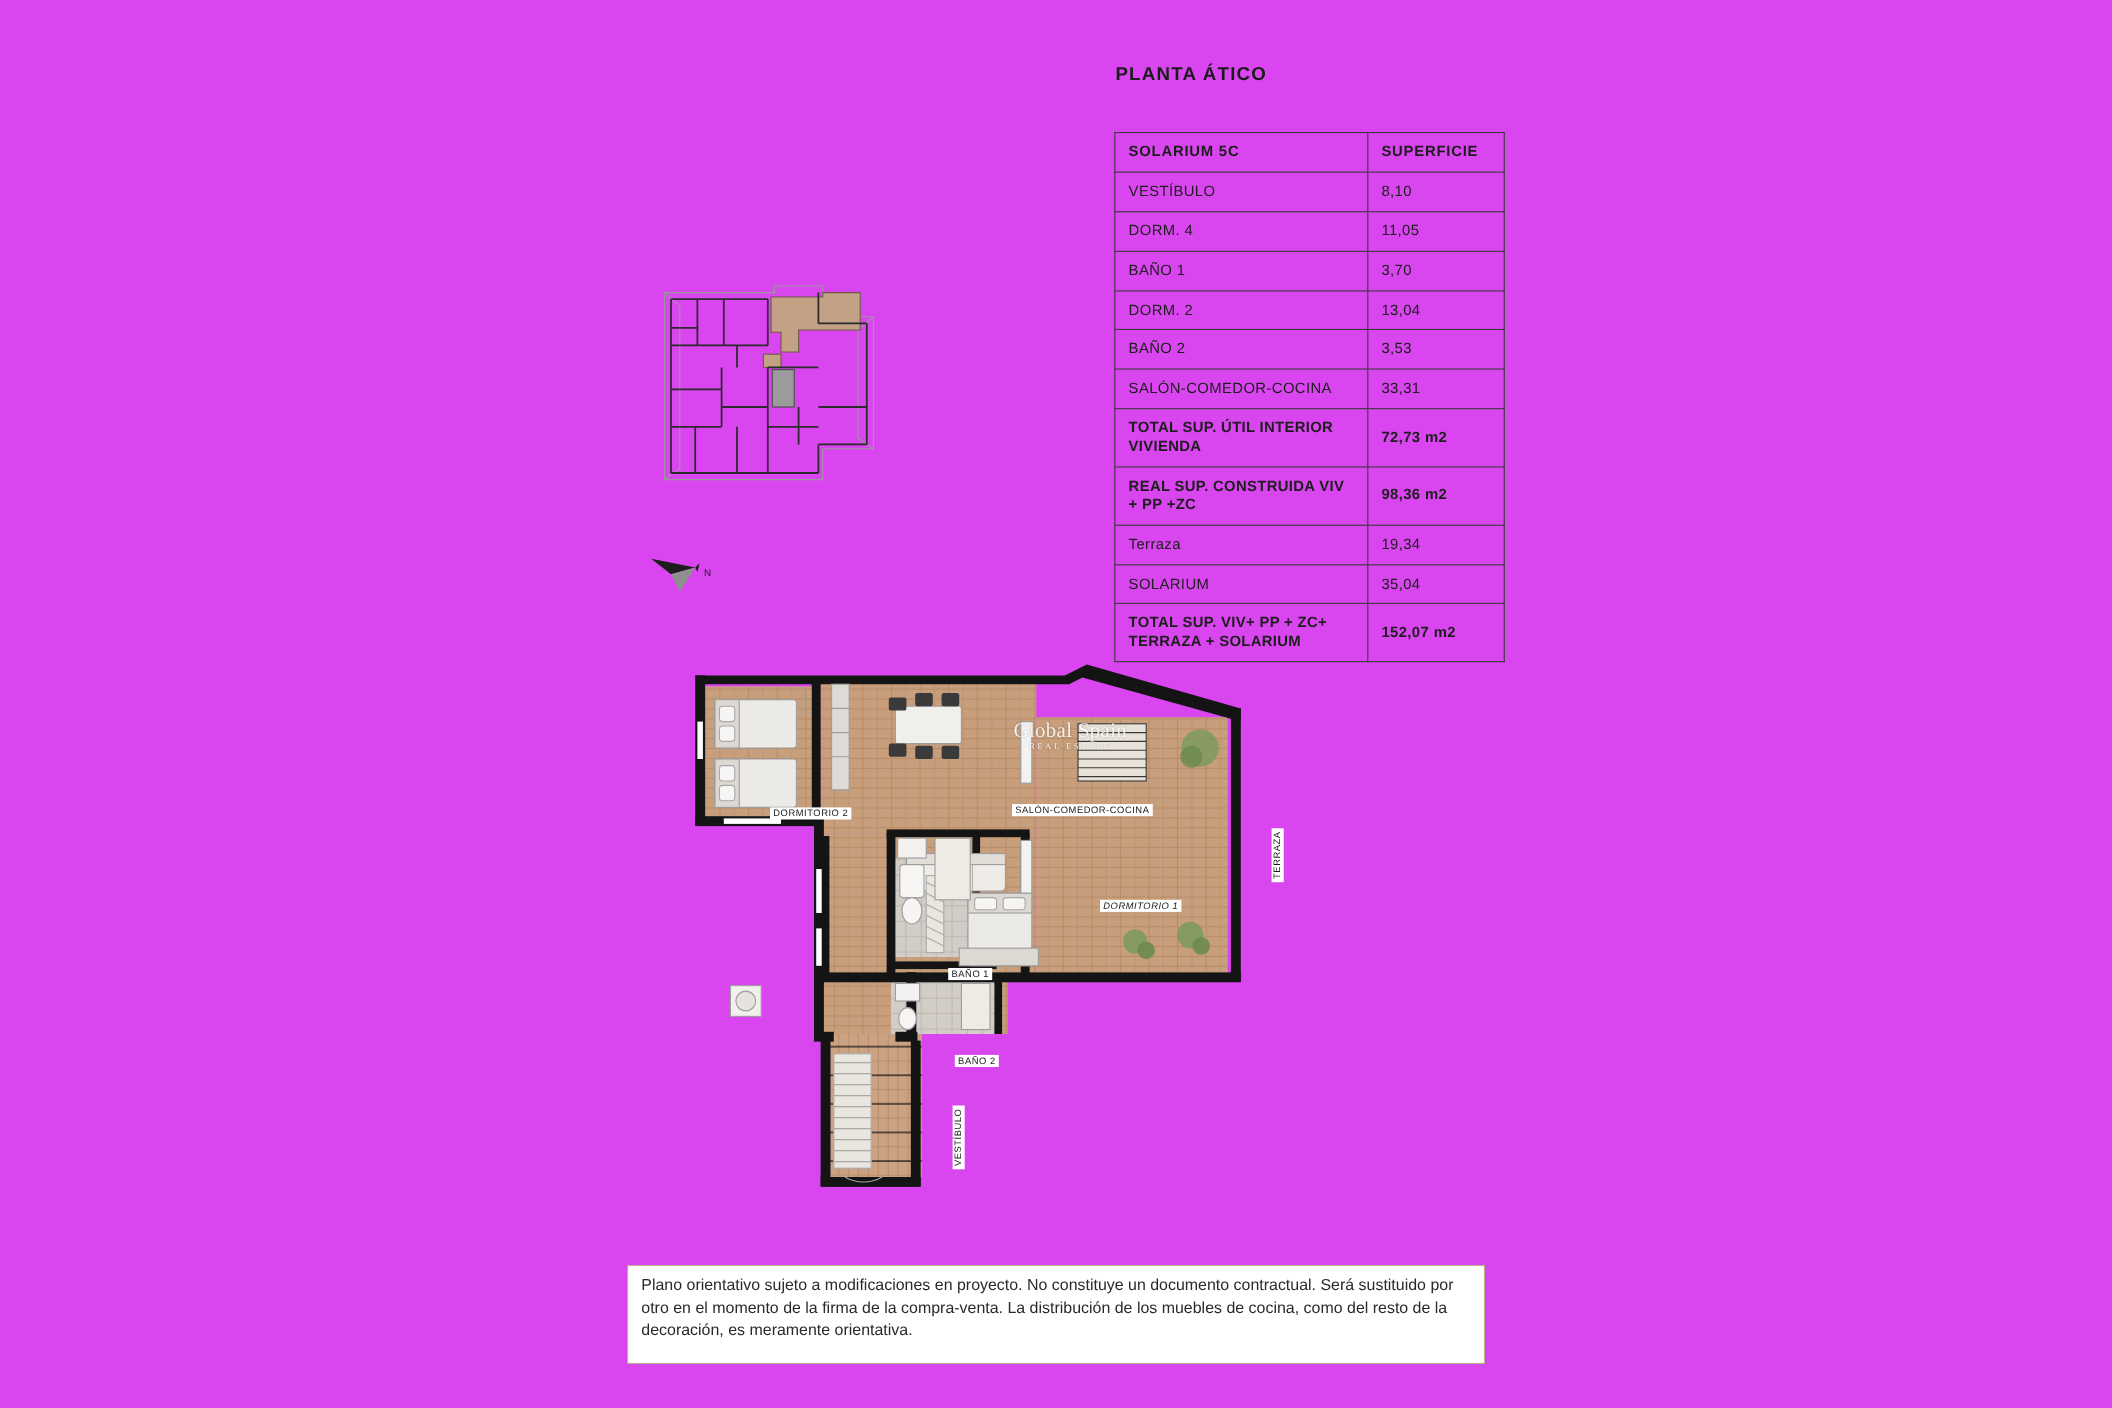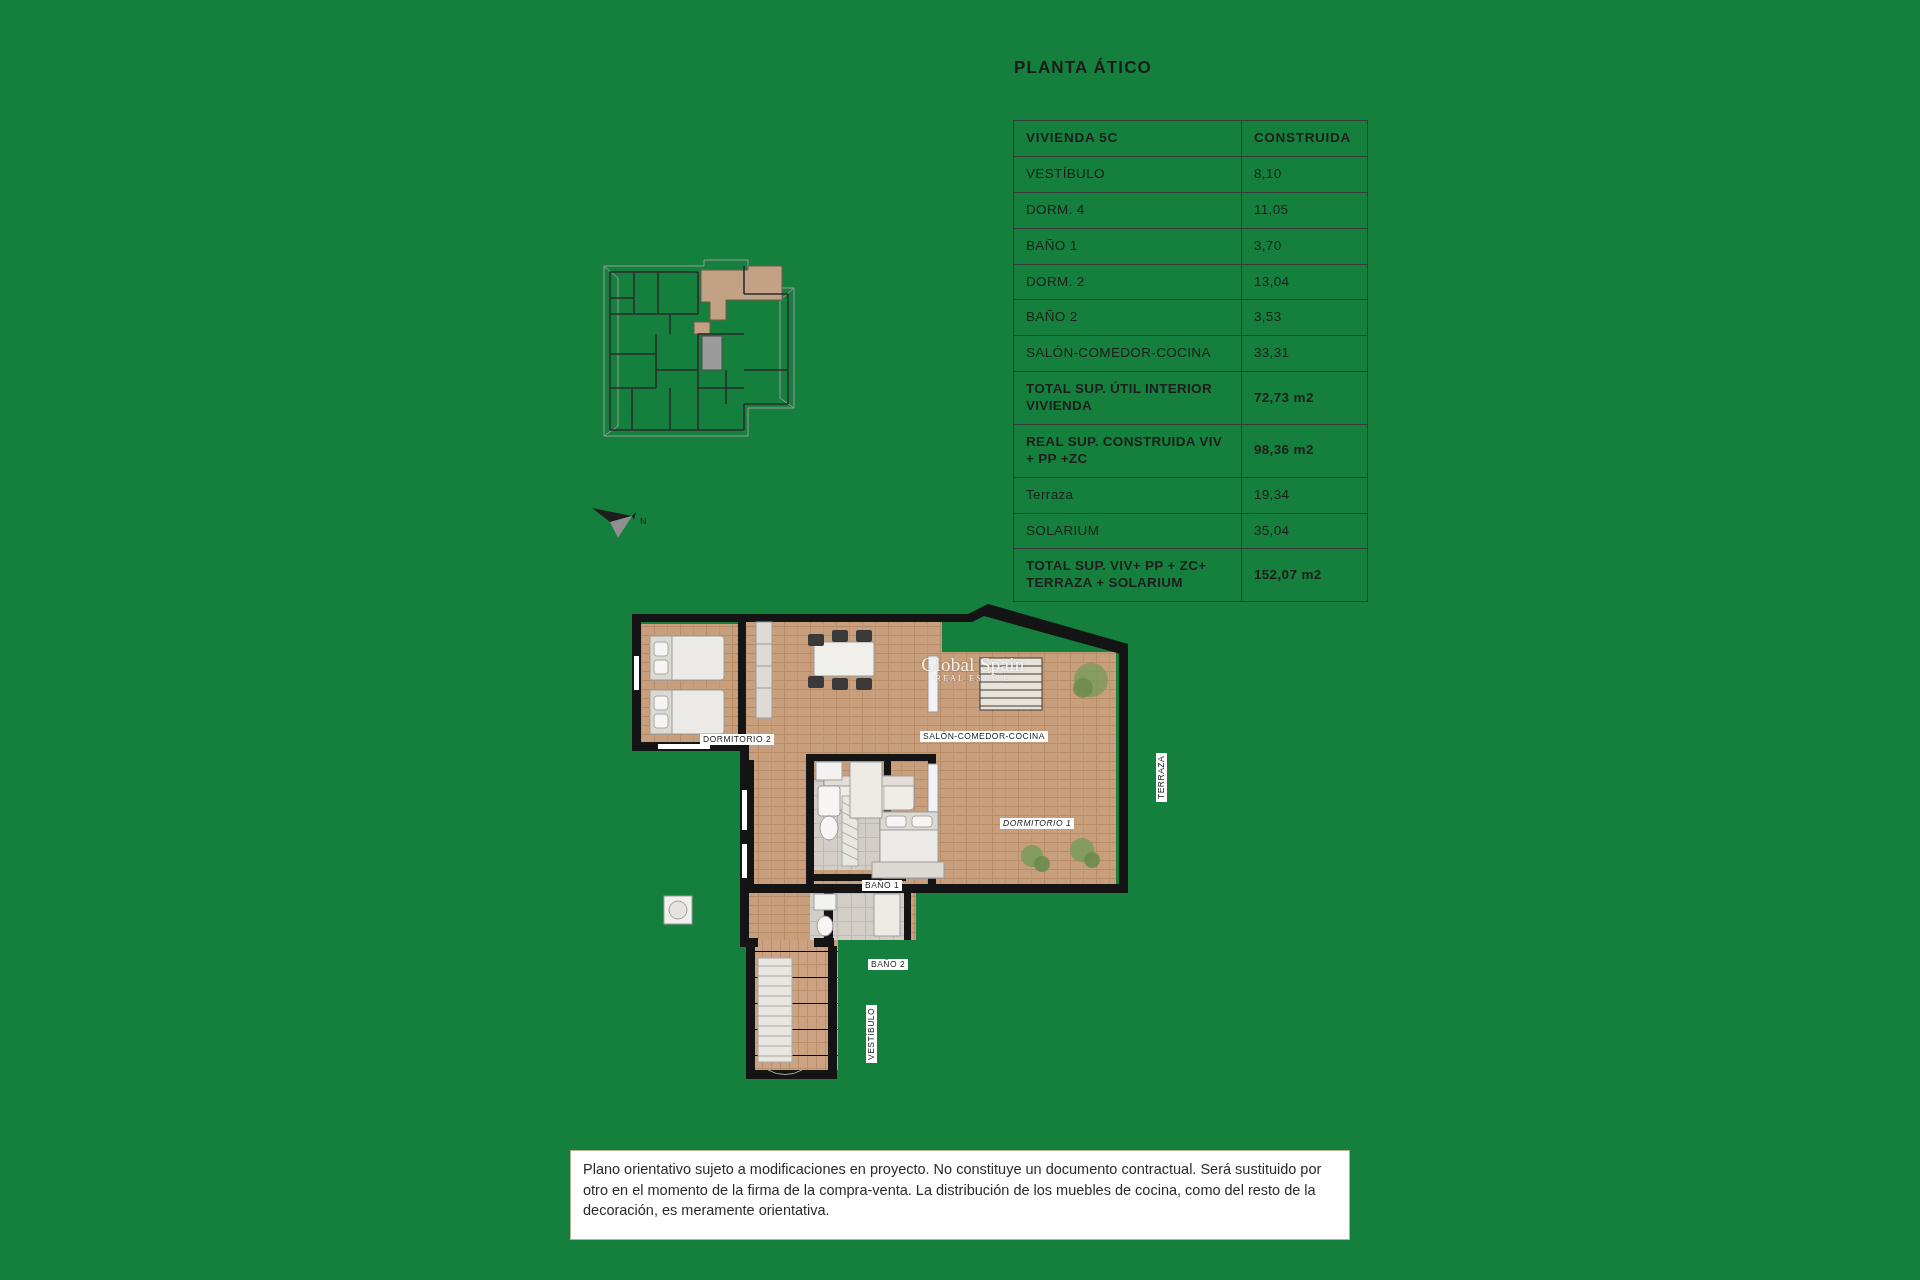"PLANTA ÁTICO" .page { background: #15803d -> #d946ef }
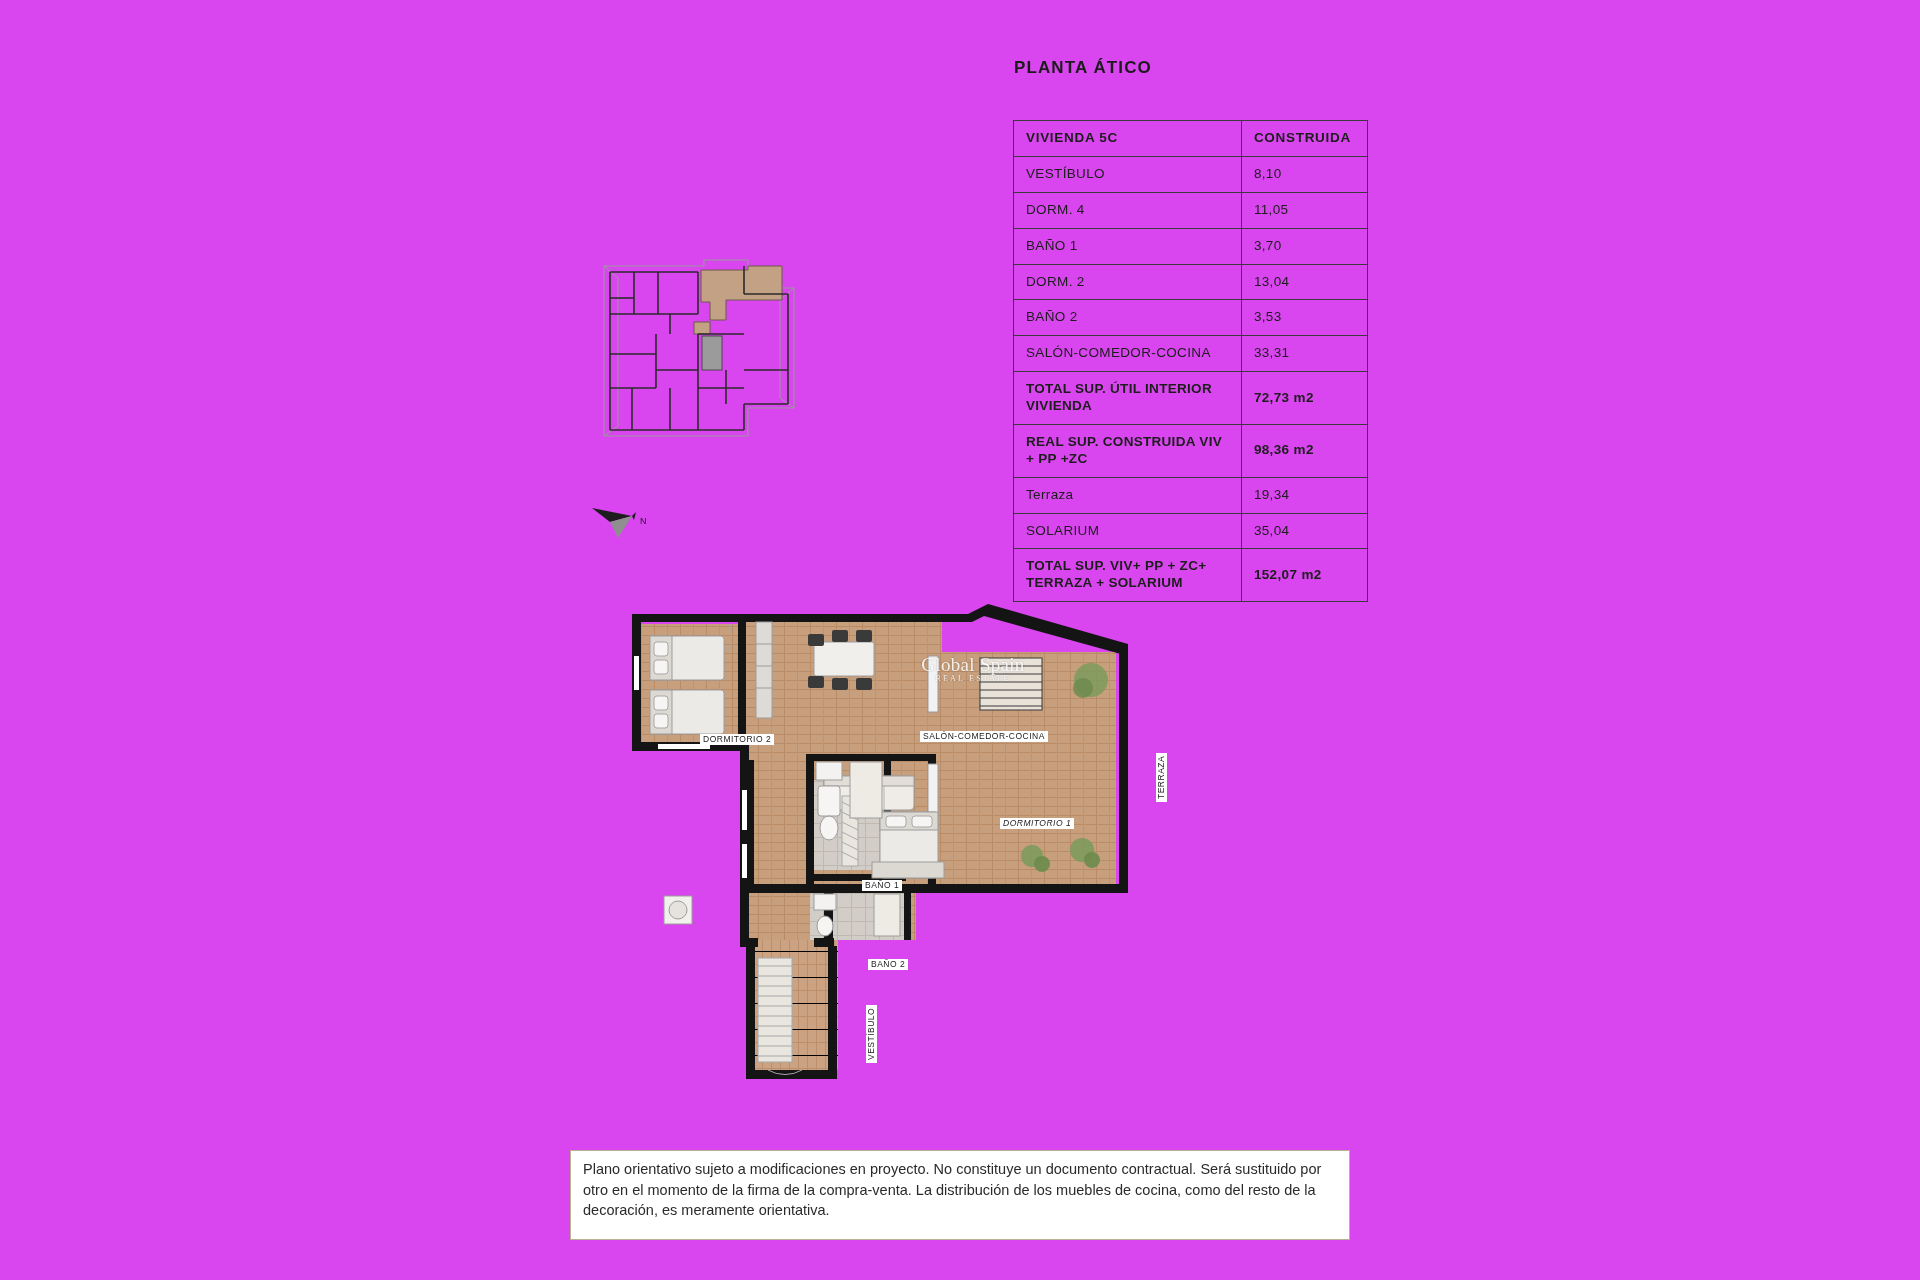"VIVIENDA 5C" td.name { text: VIVIENDA -> SOLARIUM }
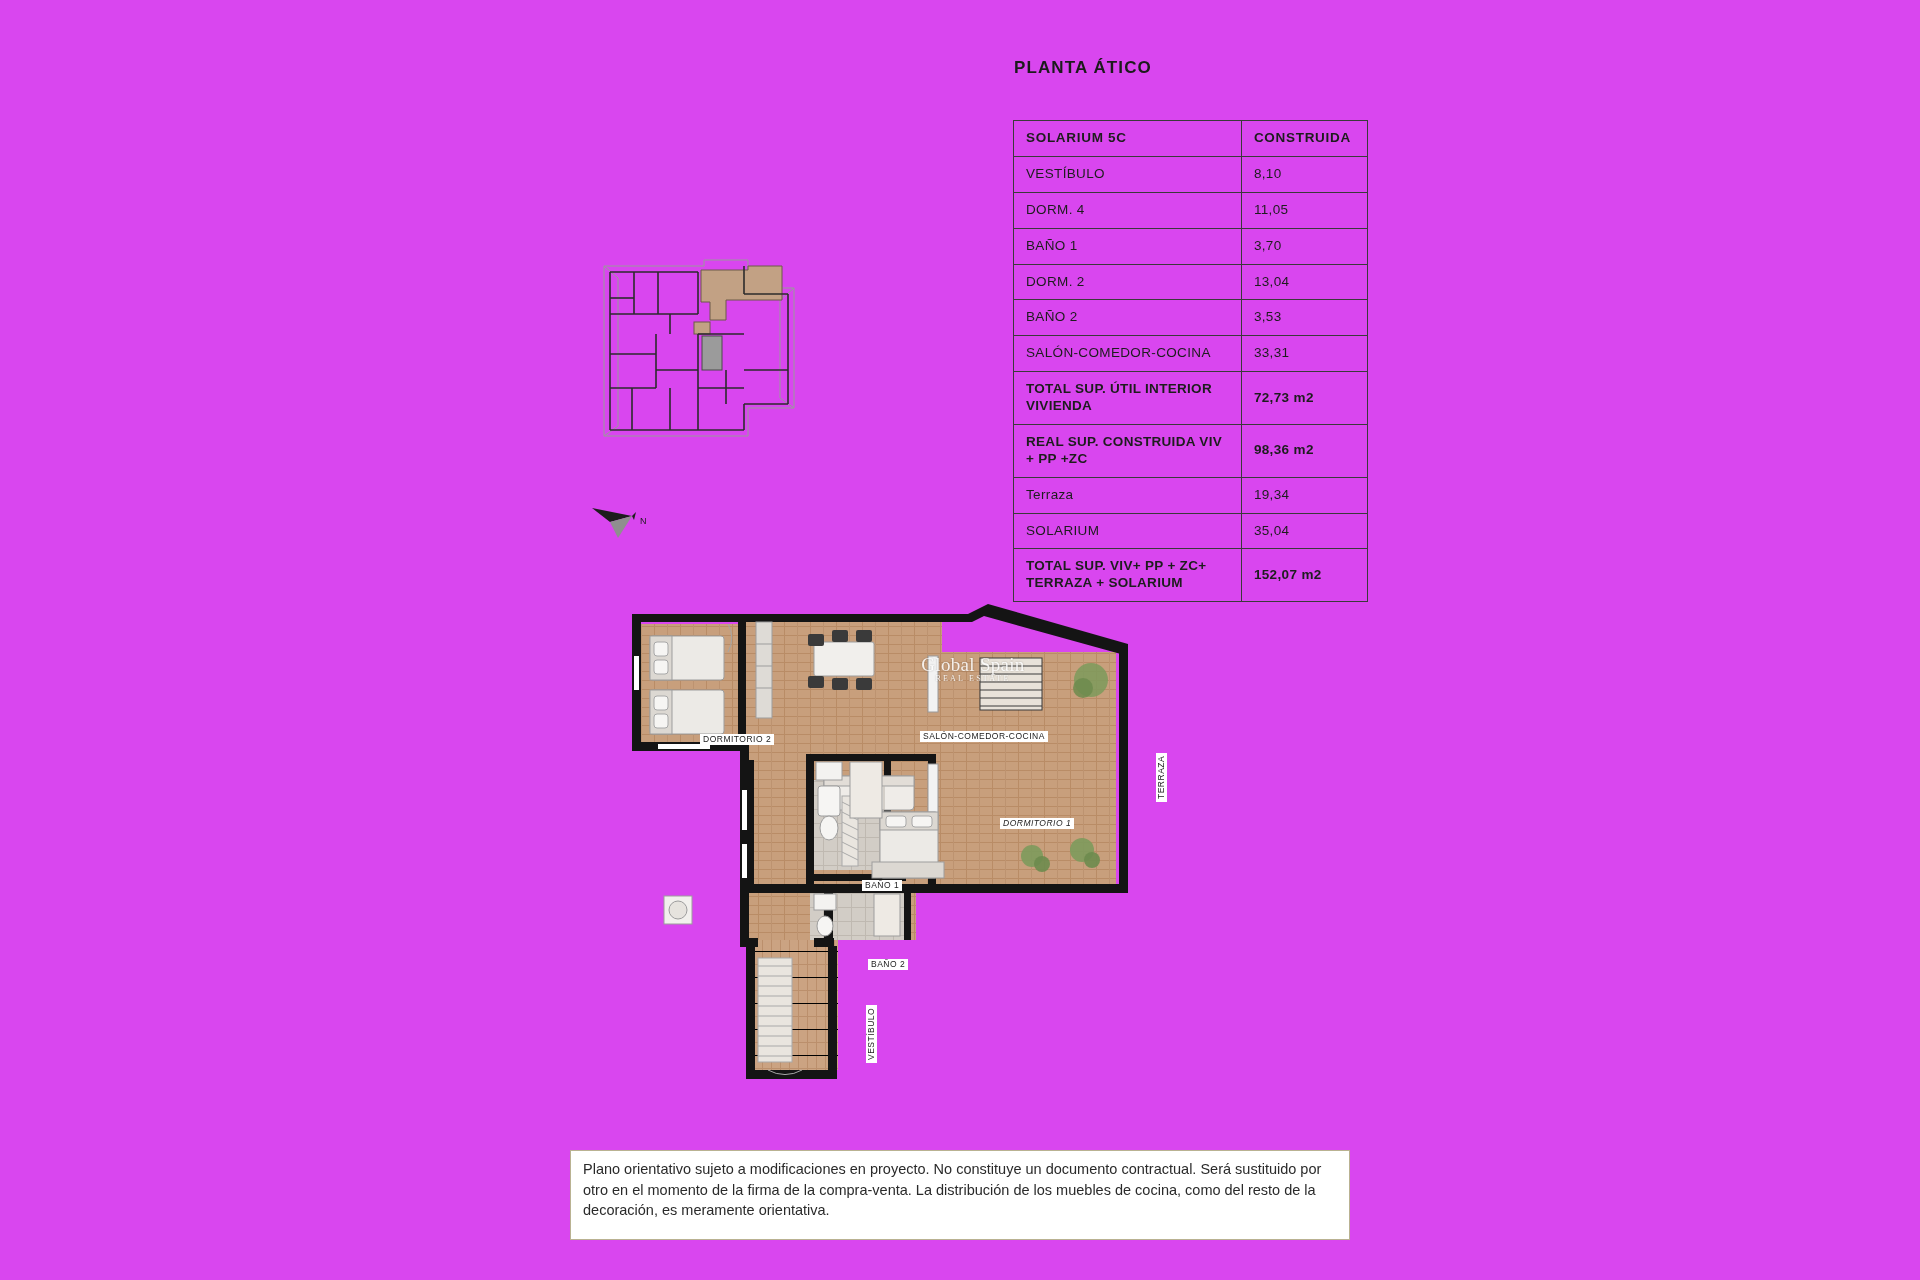"CONSTRUIDA" td.val { text: CONSTRUIDA -> SUPERFICIE }
